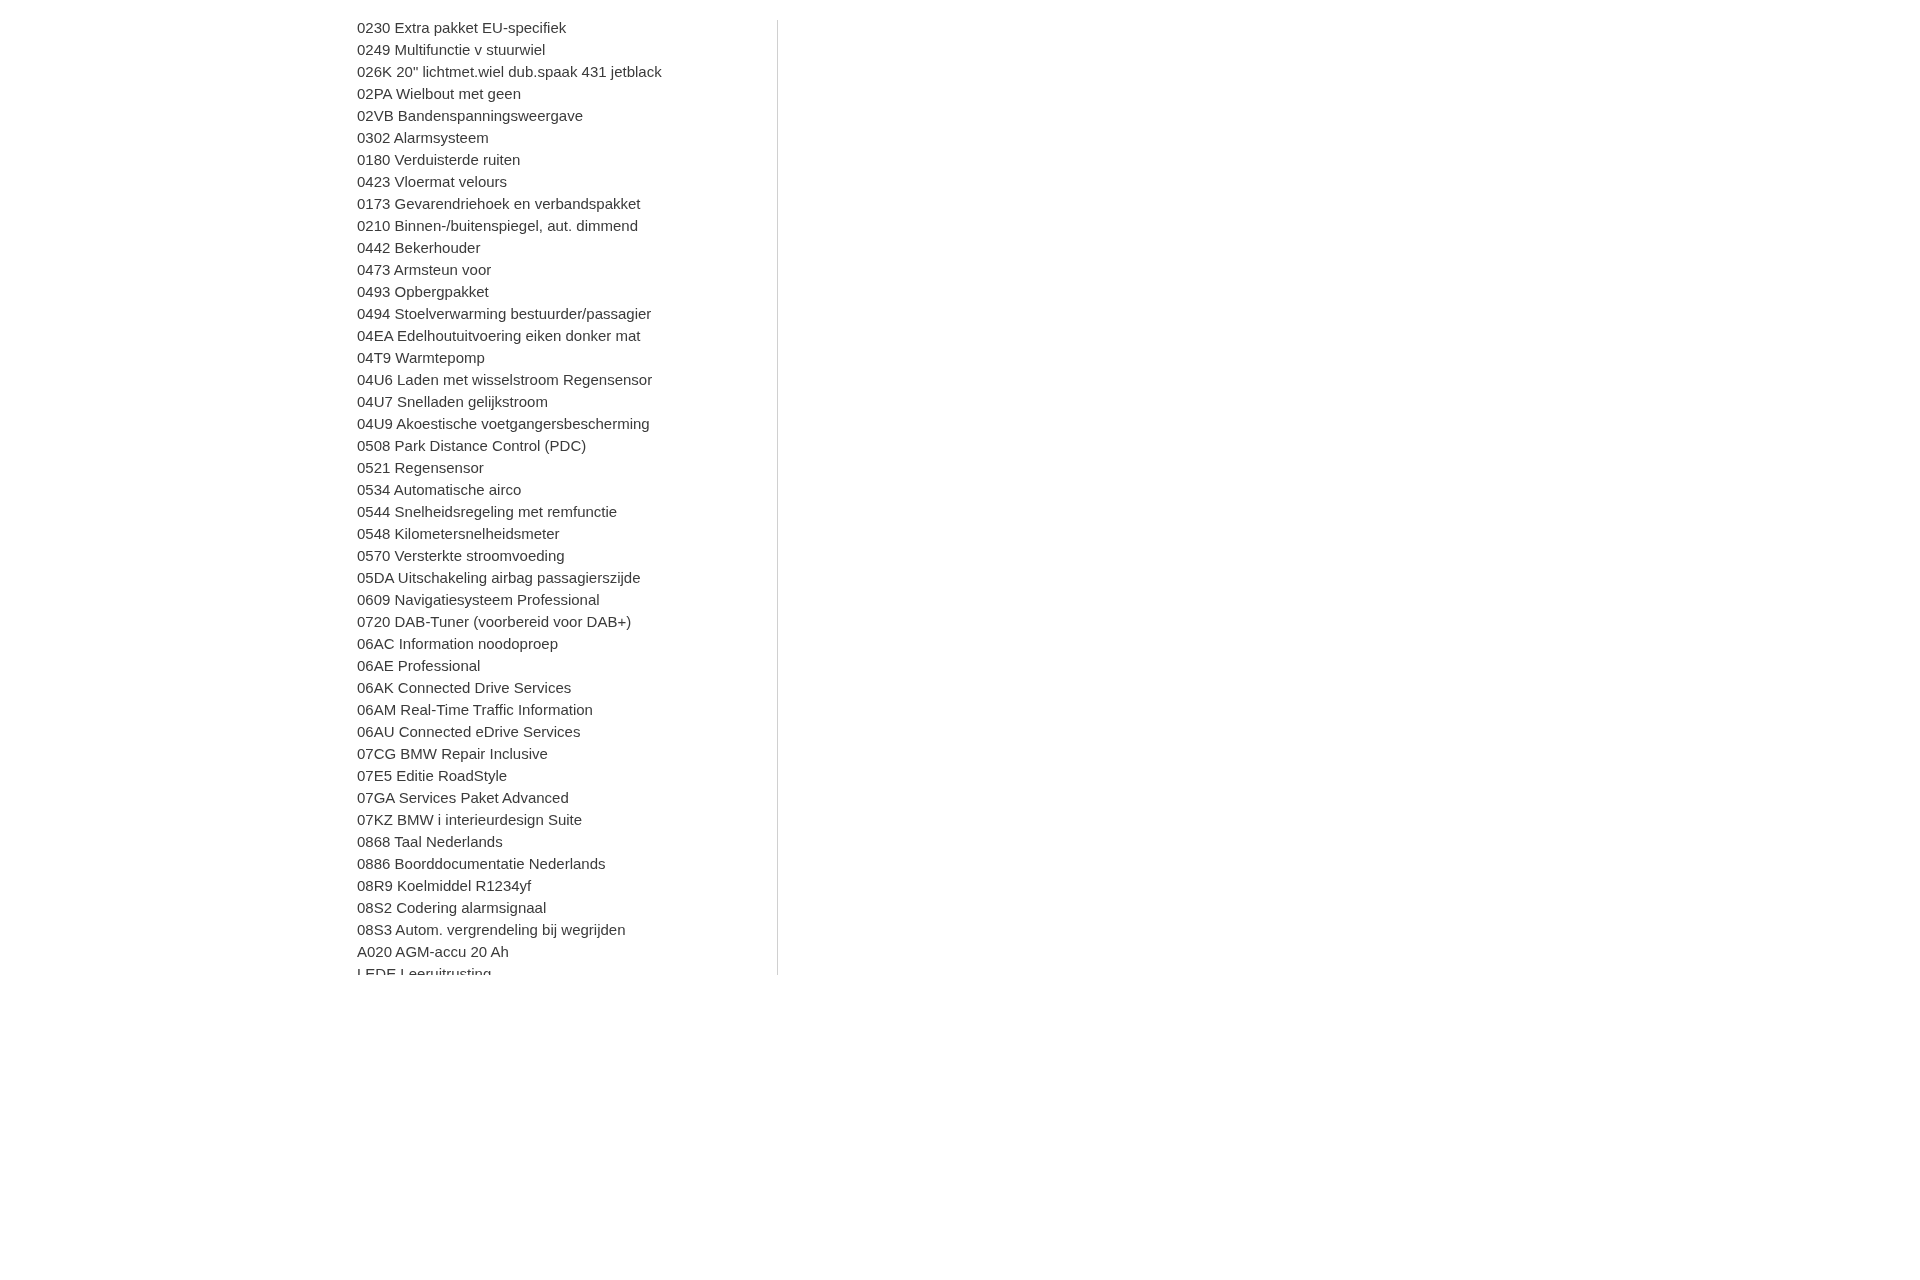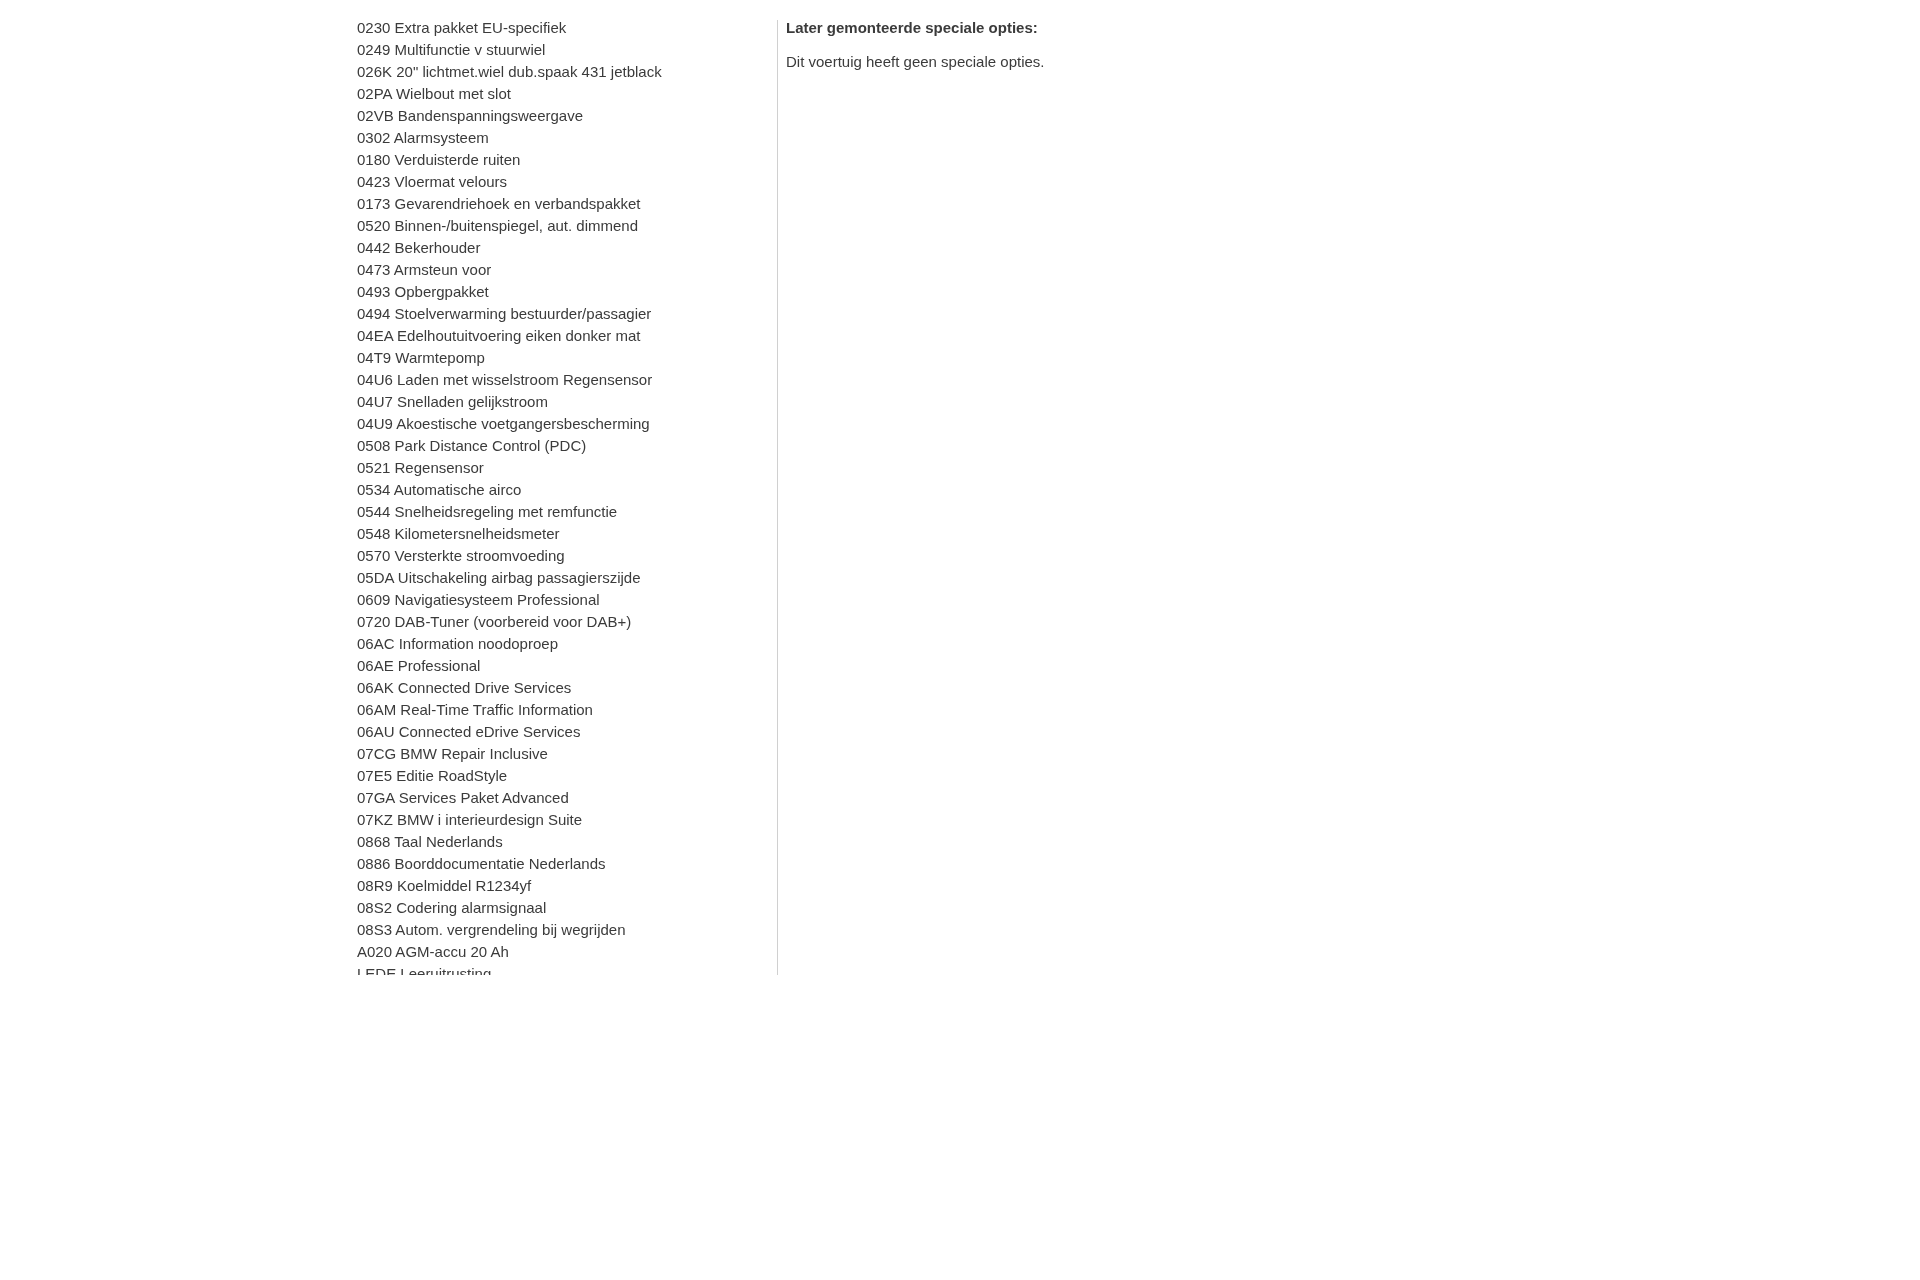"Later gemonteerde speciale opties:" div.special-col { html: <div> <div>Later gemonteerde speciale opties:</div> <div>Dit voertuig heeft geen speciale opties.</div> </div> -> none }
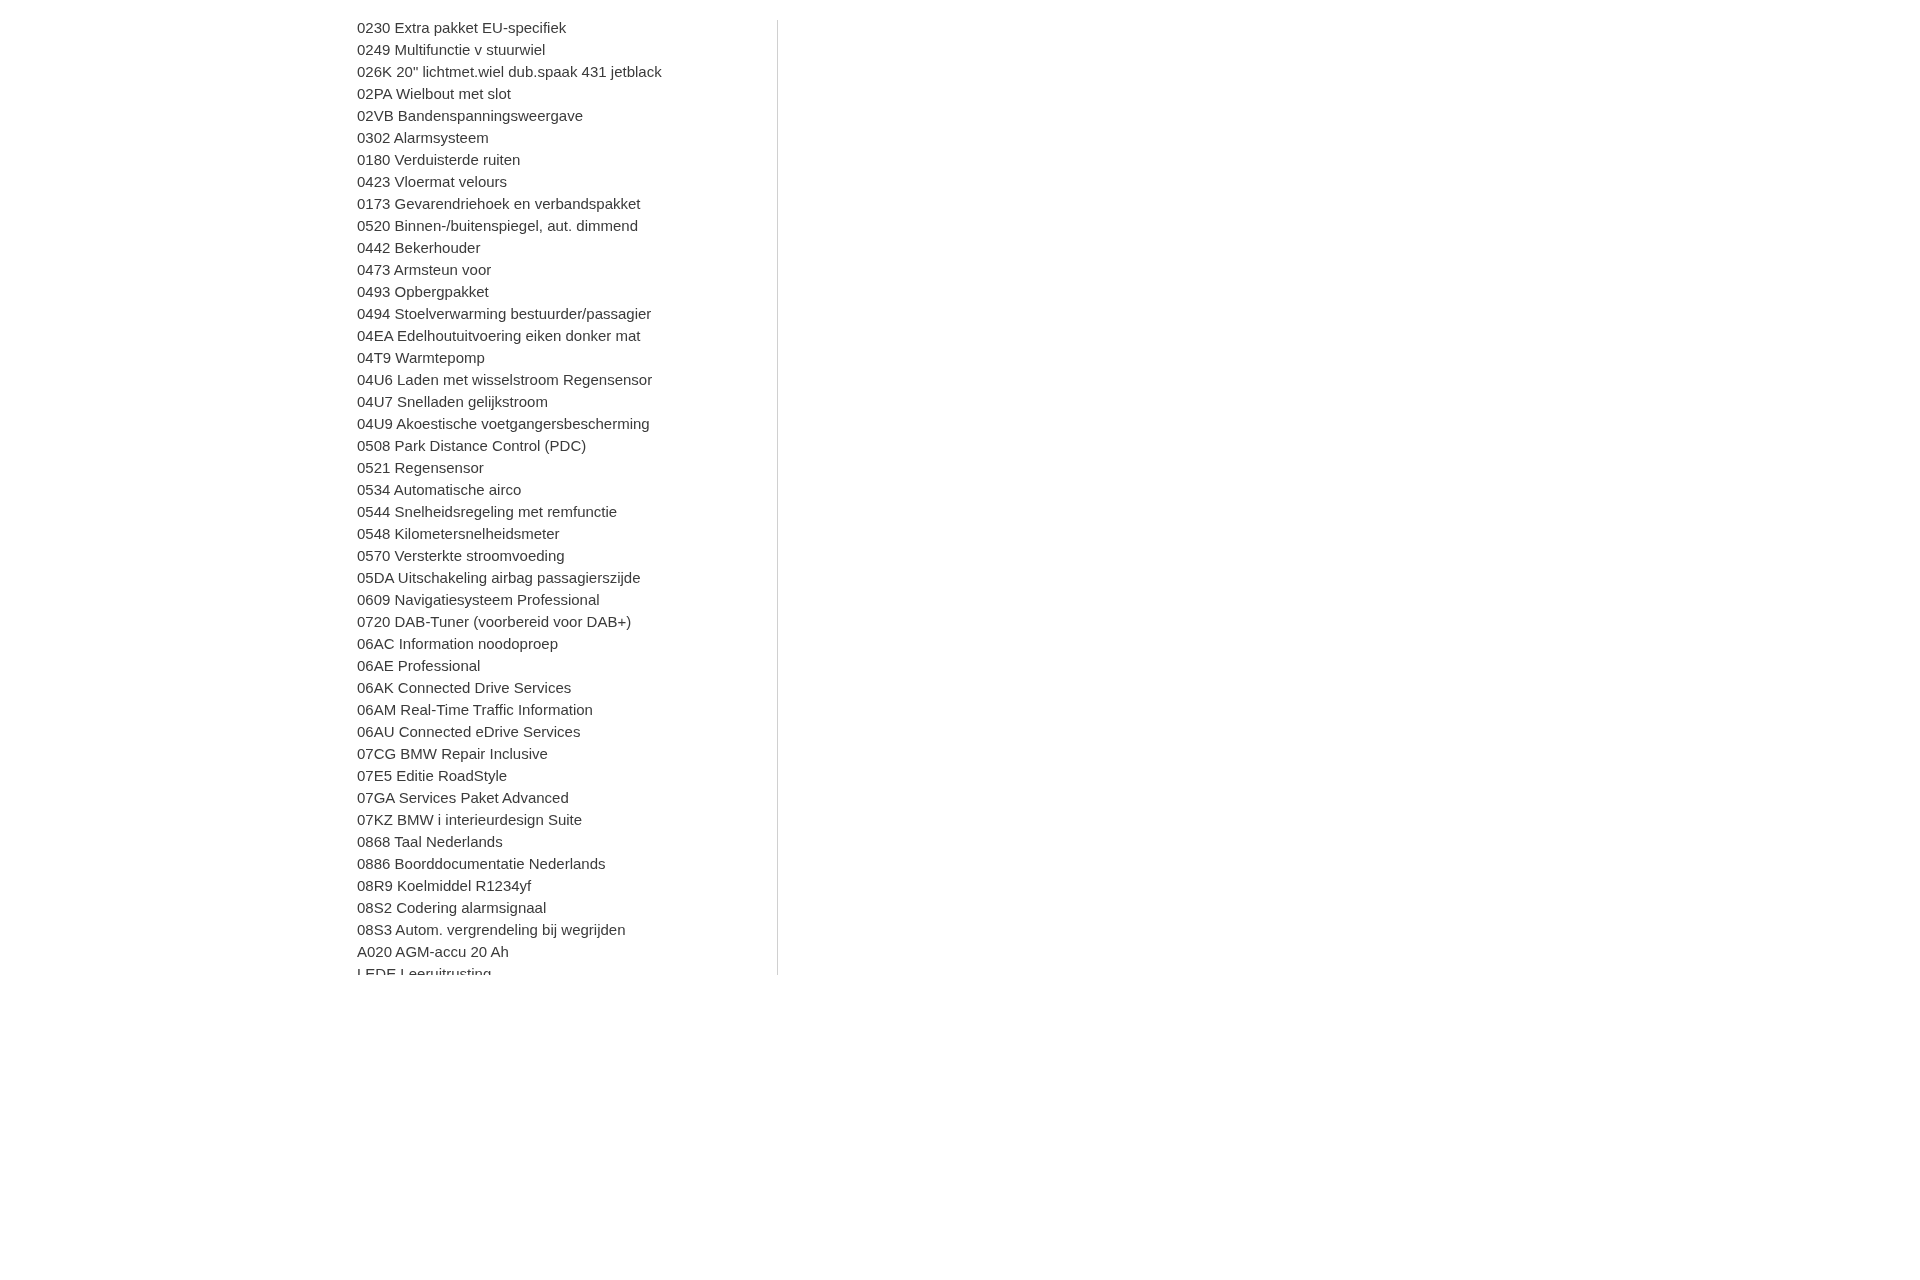"02PA Wielbout met slot" div.option-row { text: slot -> geen }
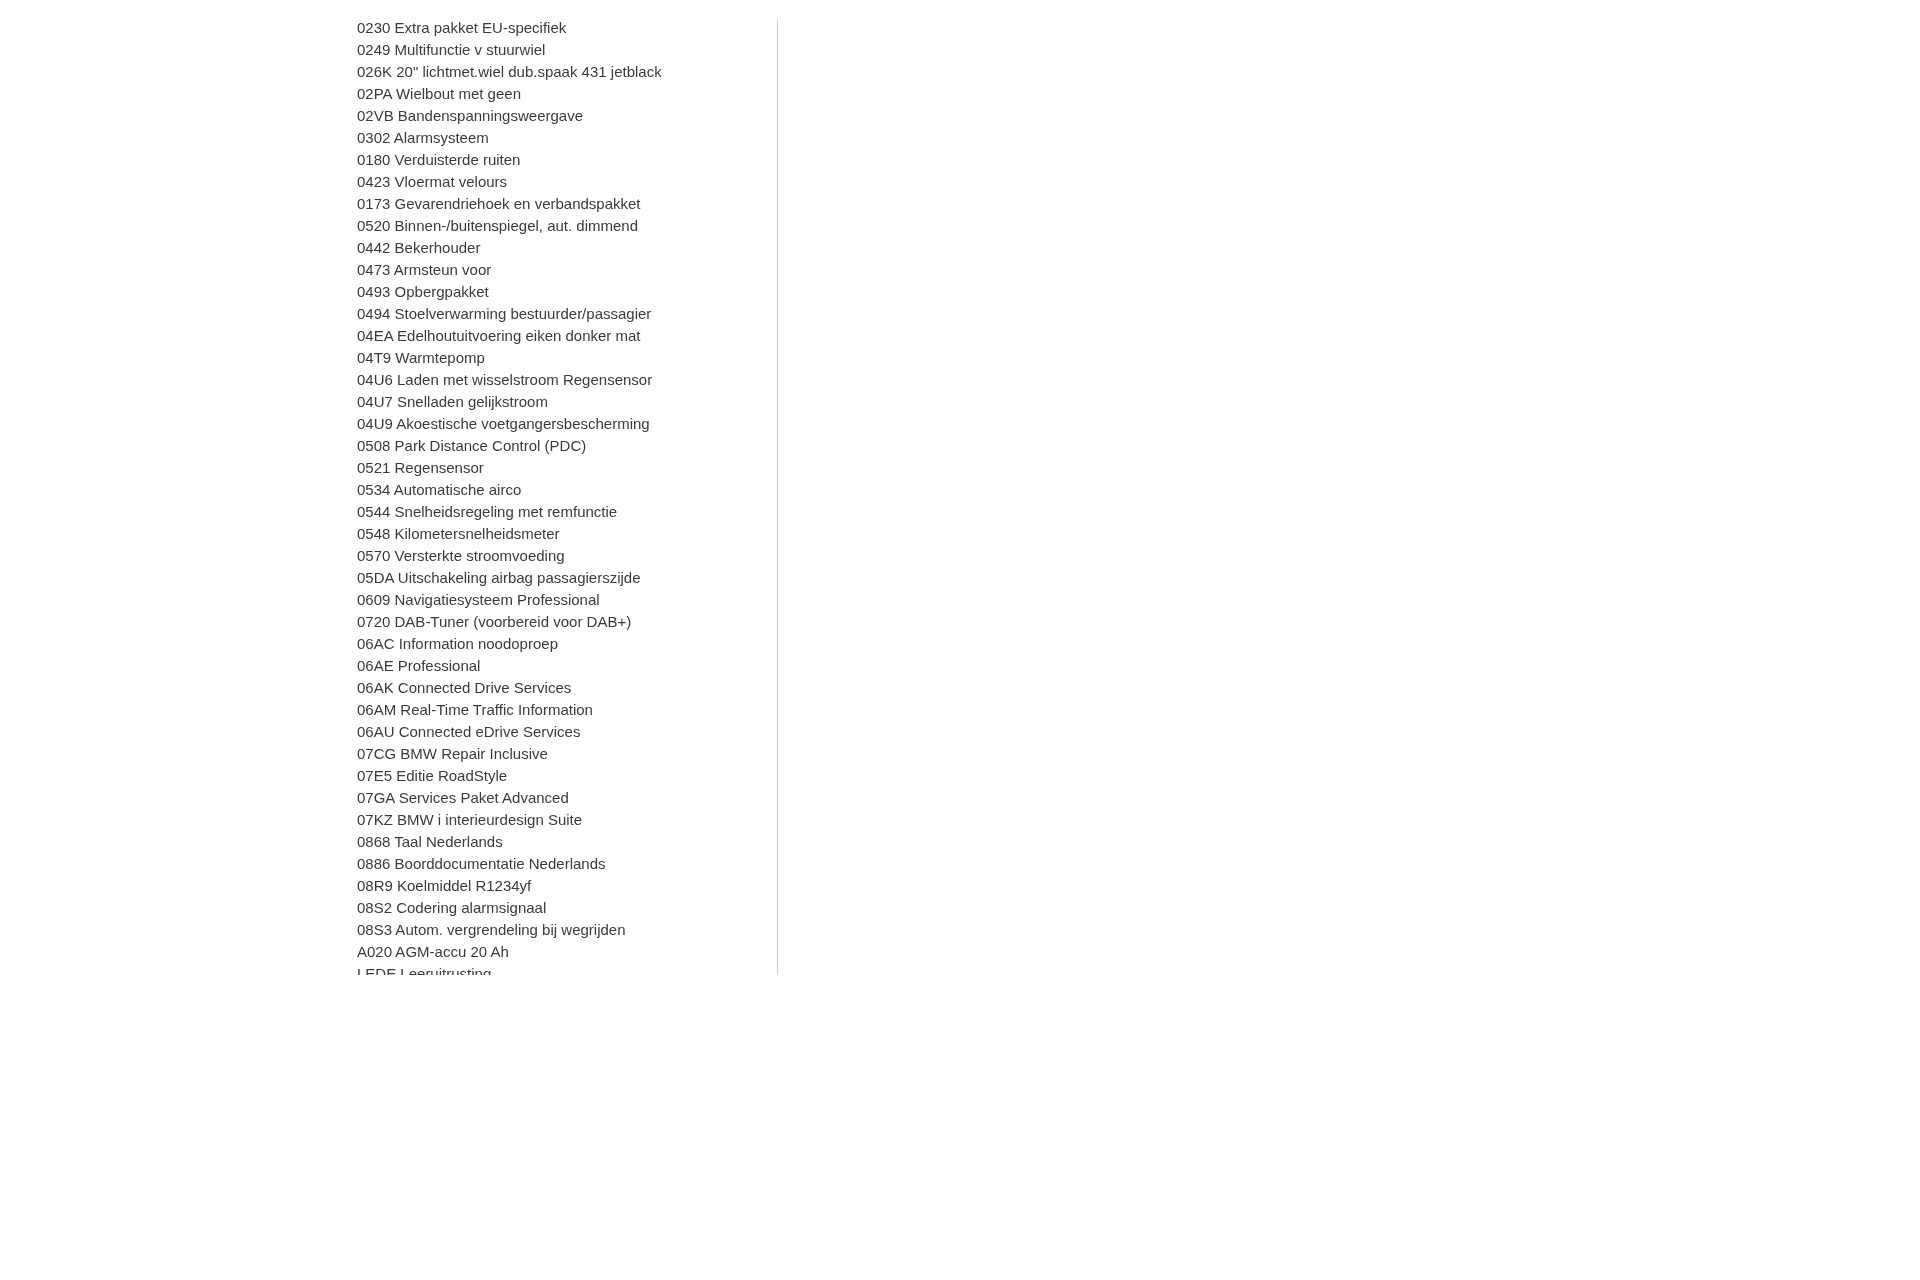"0520 Binnen-/buitenspiegel, aut. dimmend" div.option-row { text: 0520 -> 0210 }
